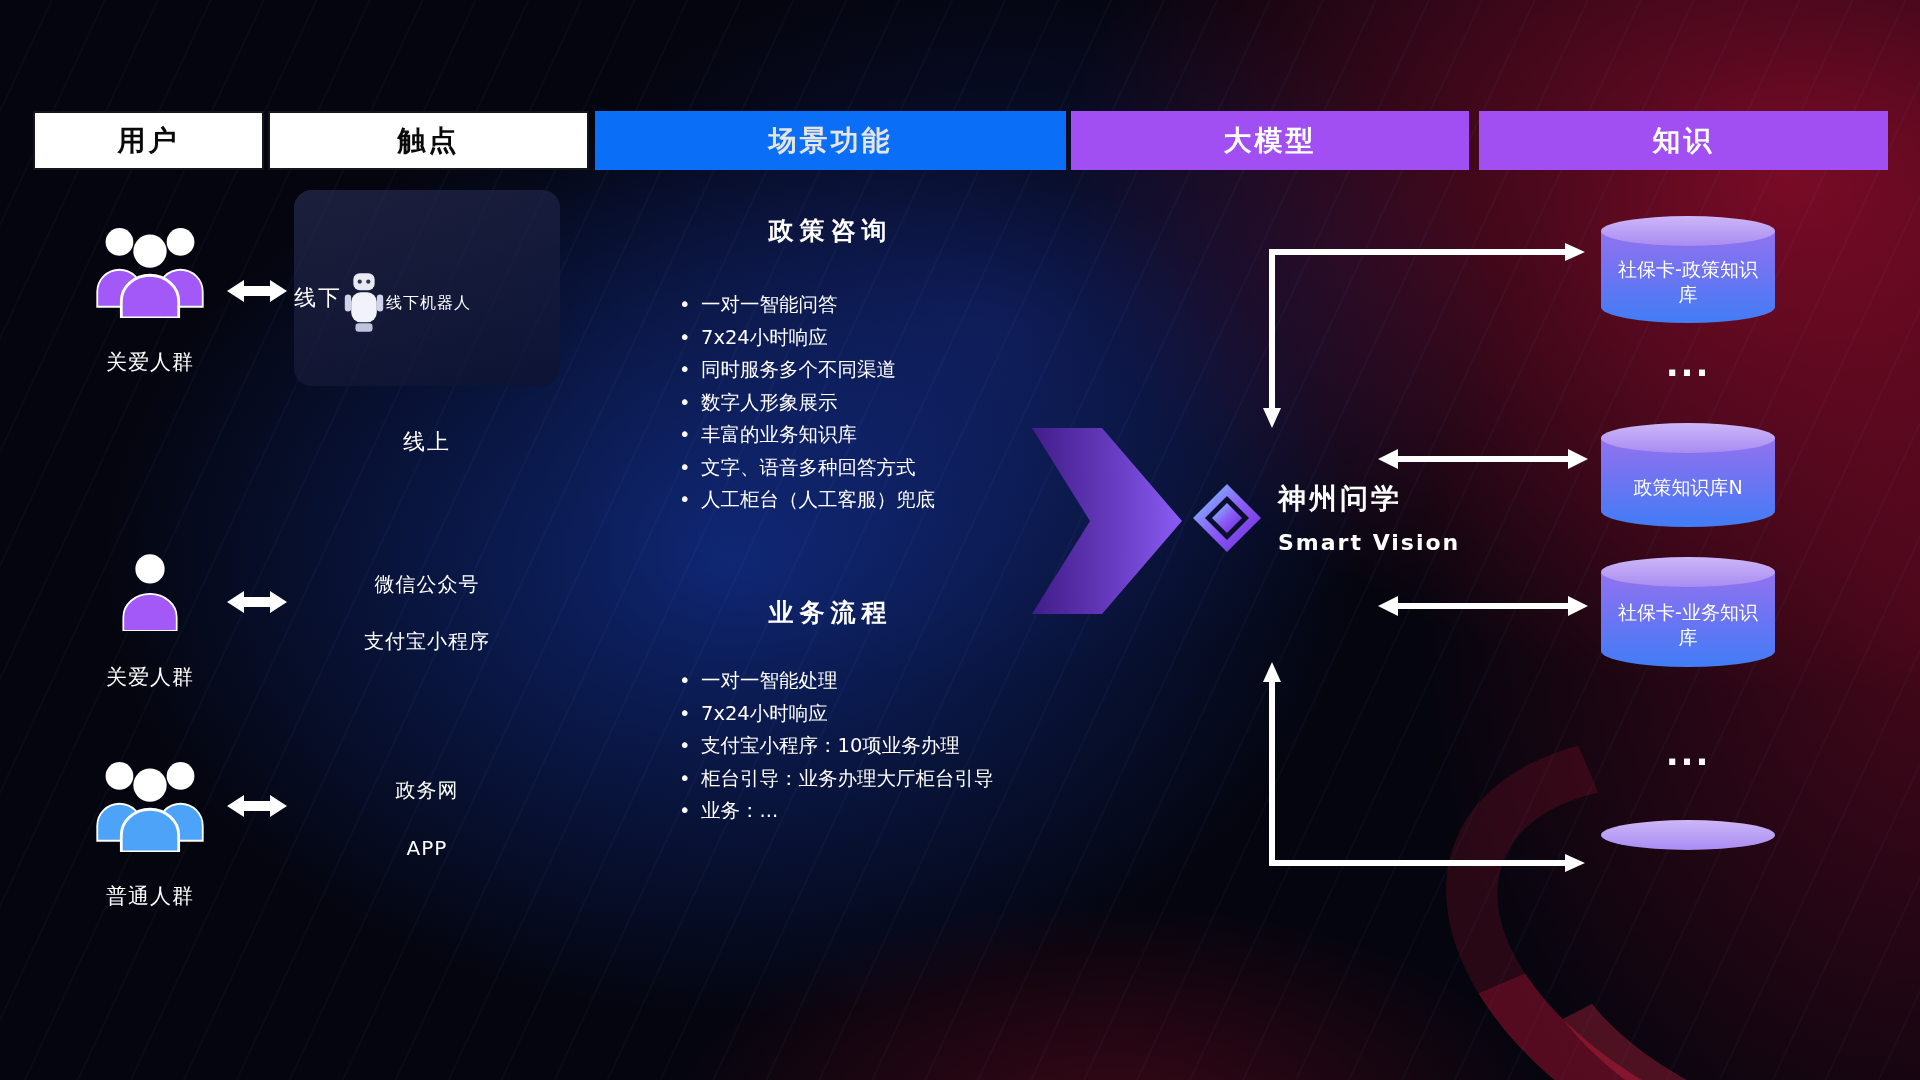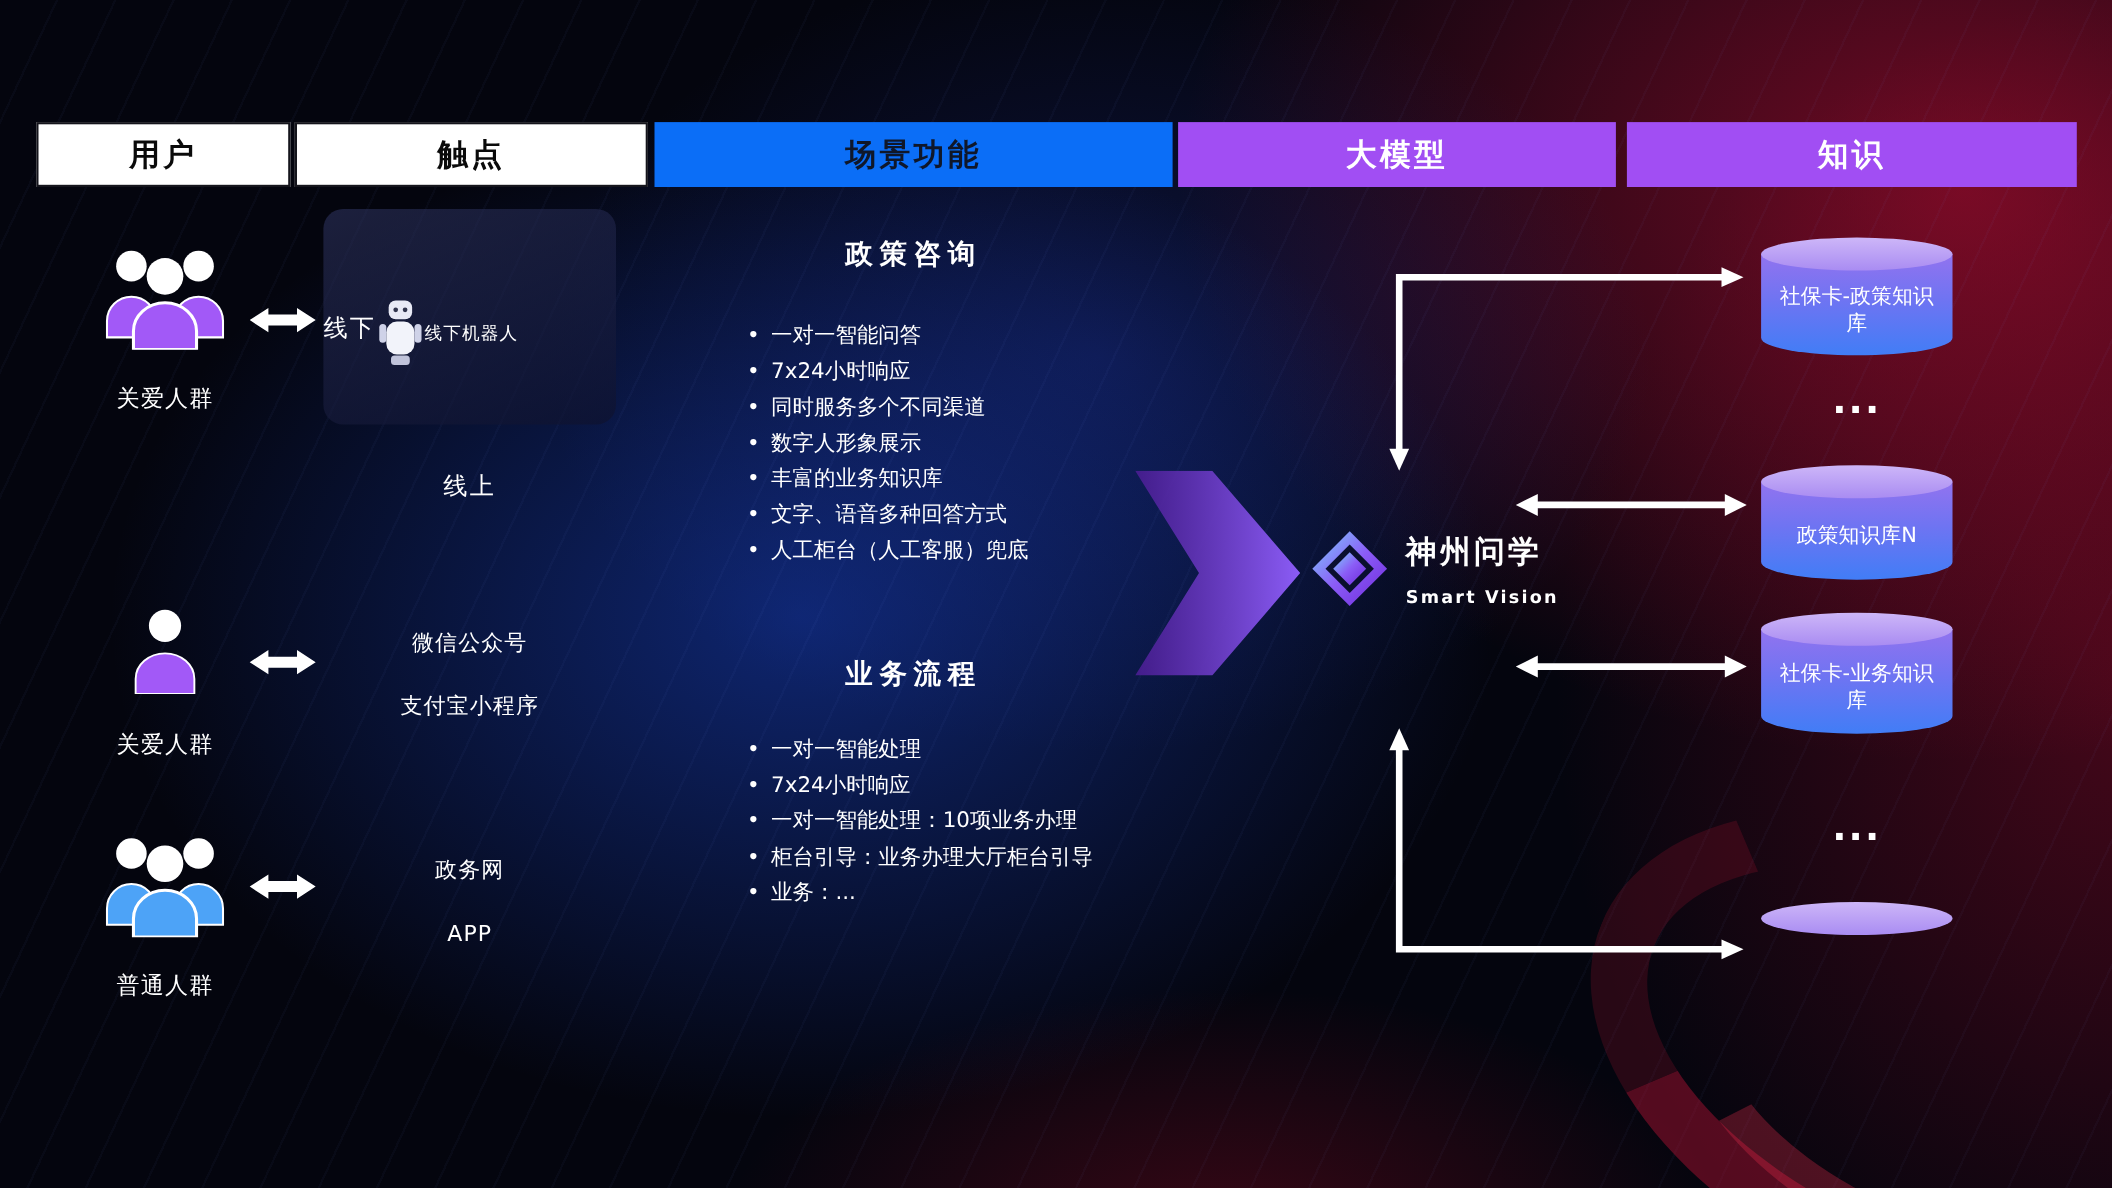"场景功能" .hdr.blue { color: #0f172a -> #e5e5e5 }
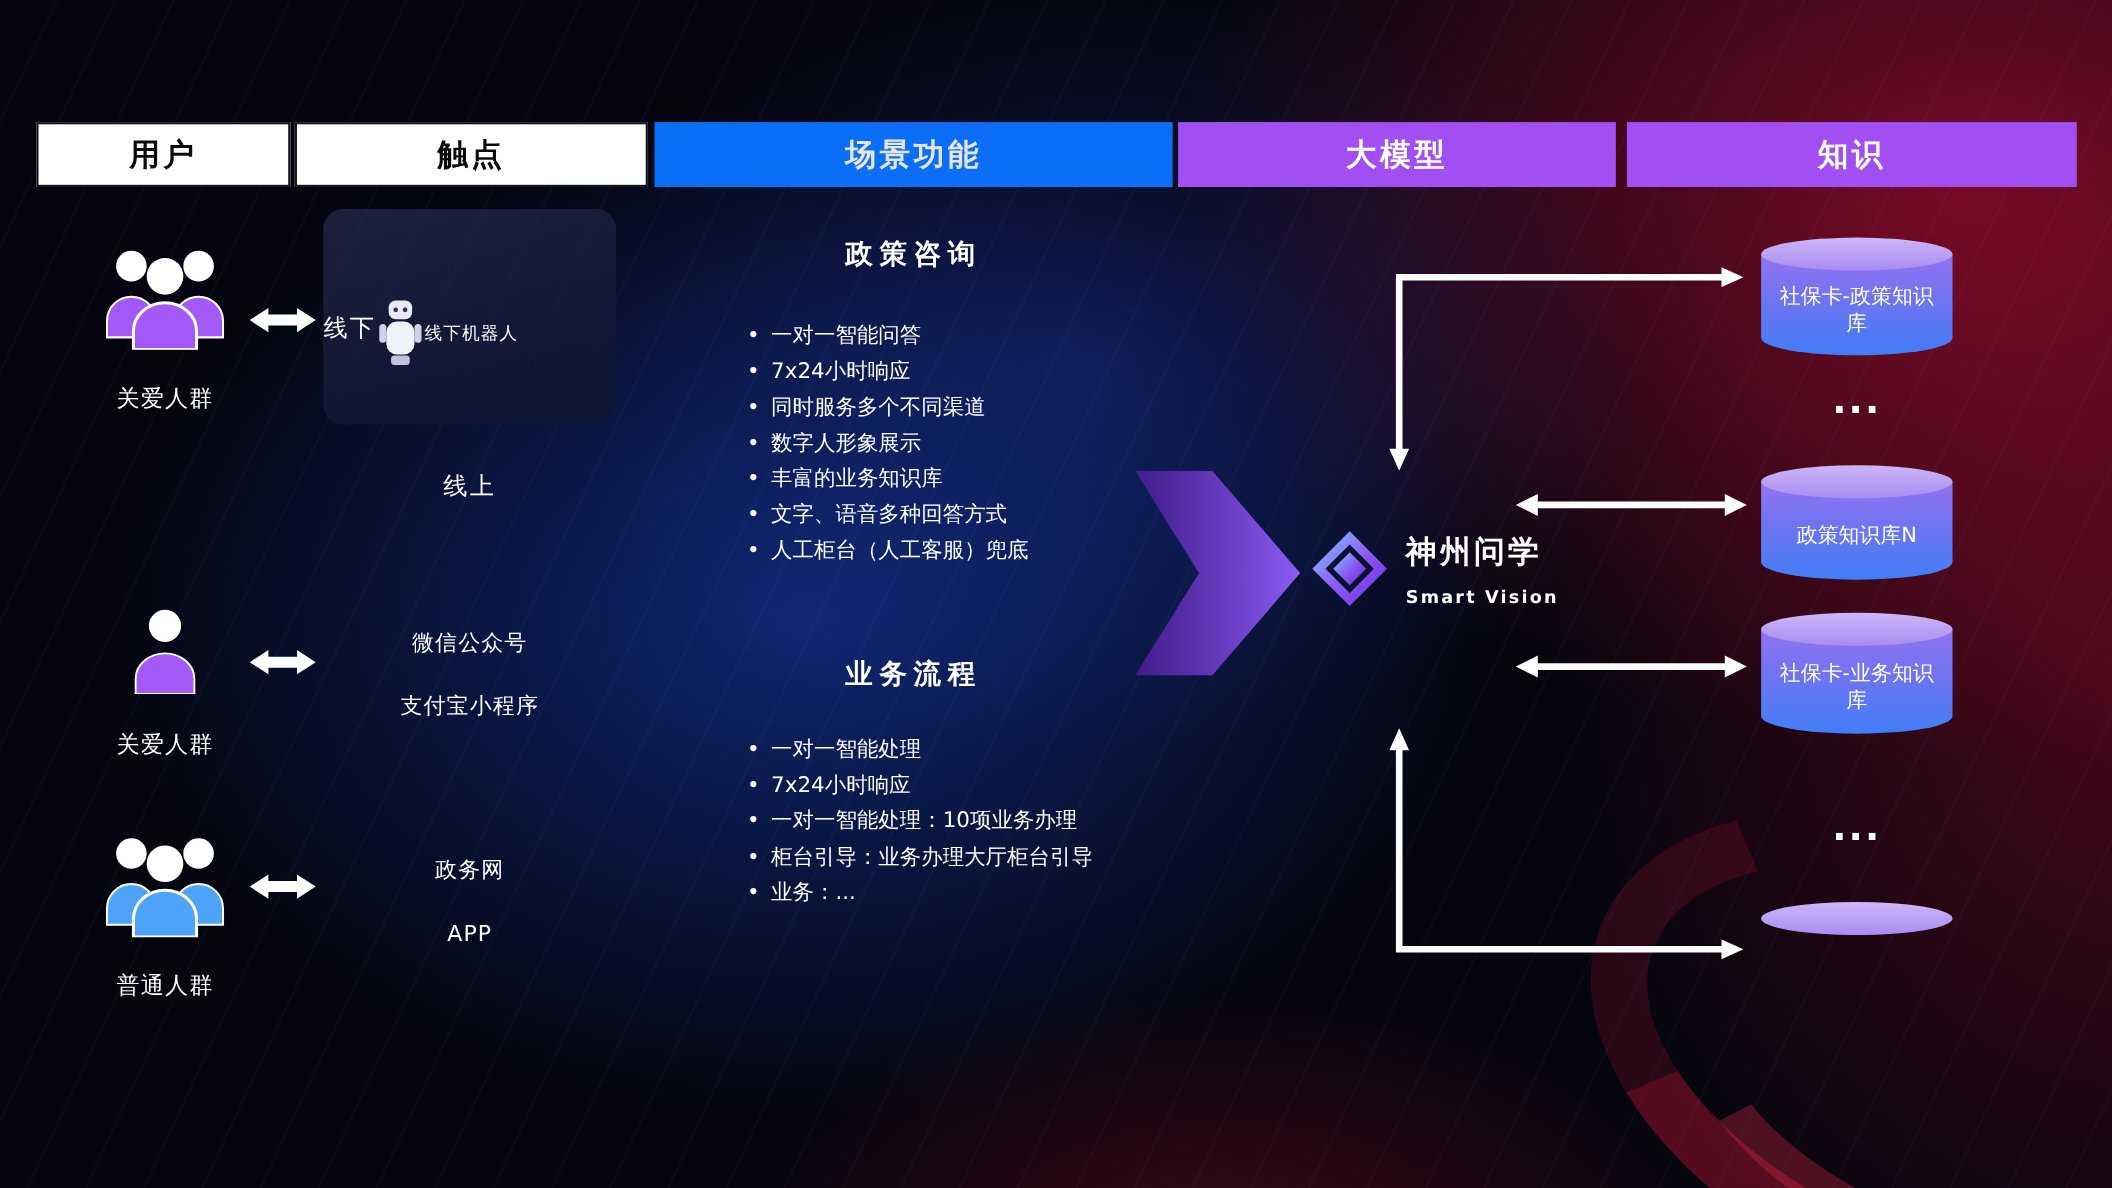"Smart Vision" .logo-sub { font-size: 16px -> 22px }
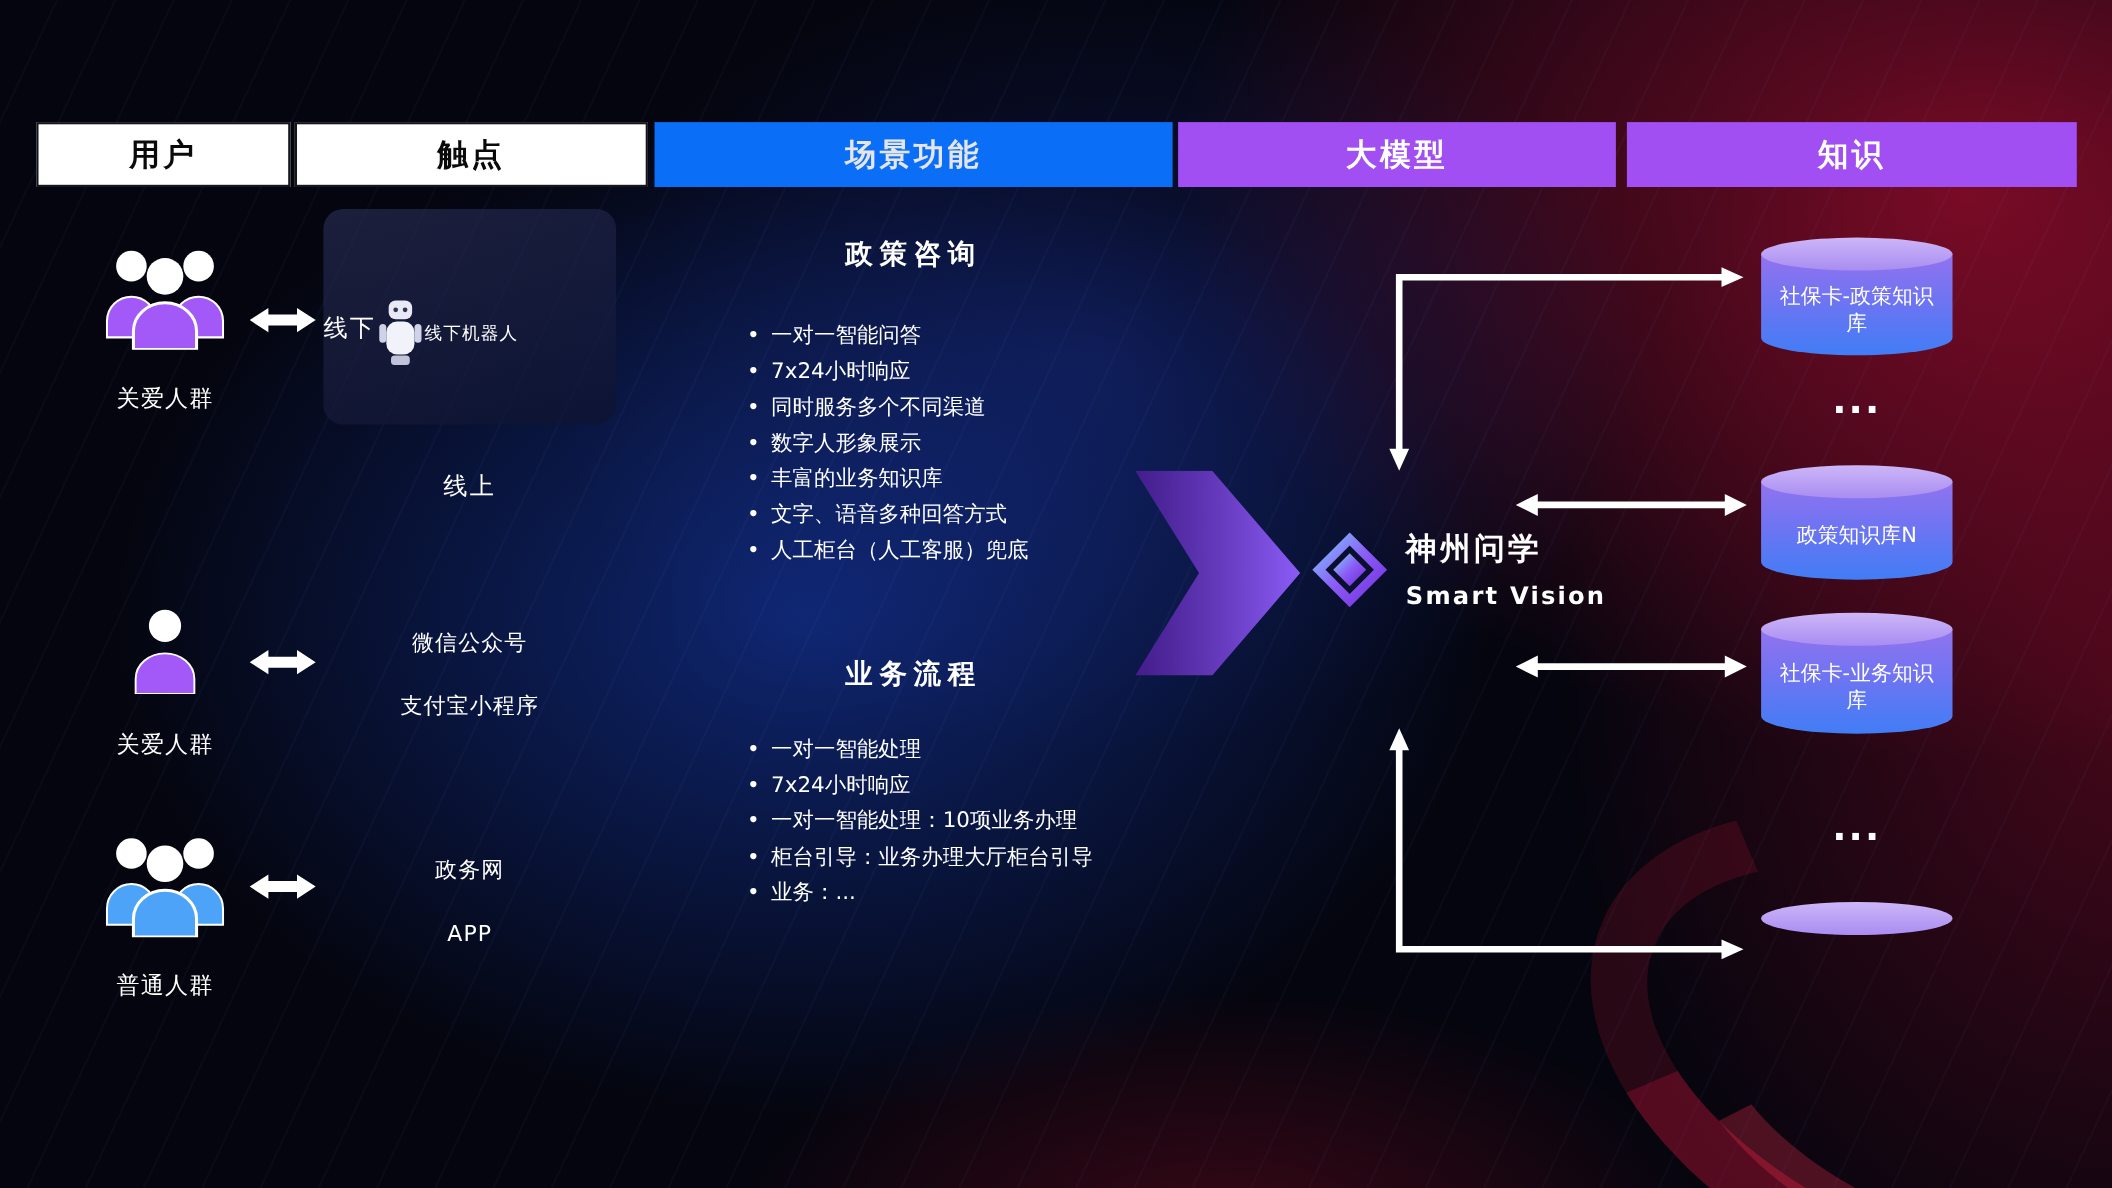"一对一智能处理：10项业务办理" div.bullet { text: 一对一智能处理 -> 支付宝小程序 }
